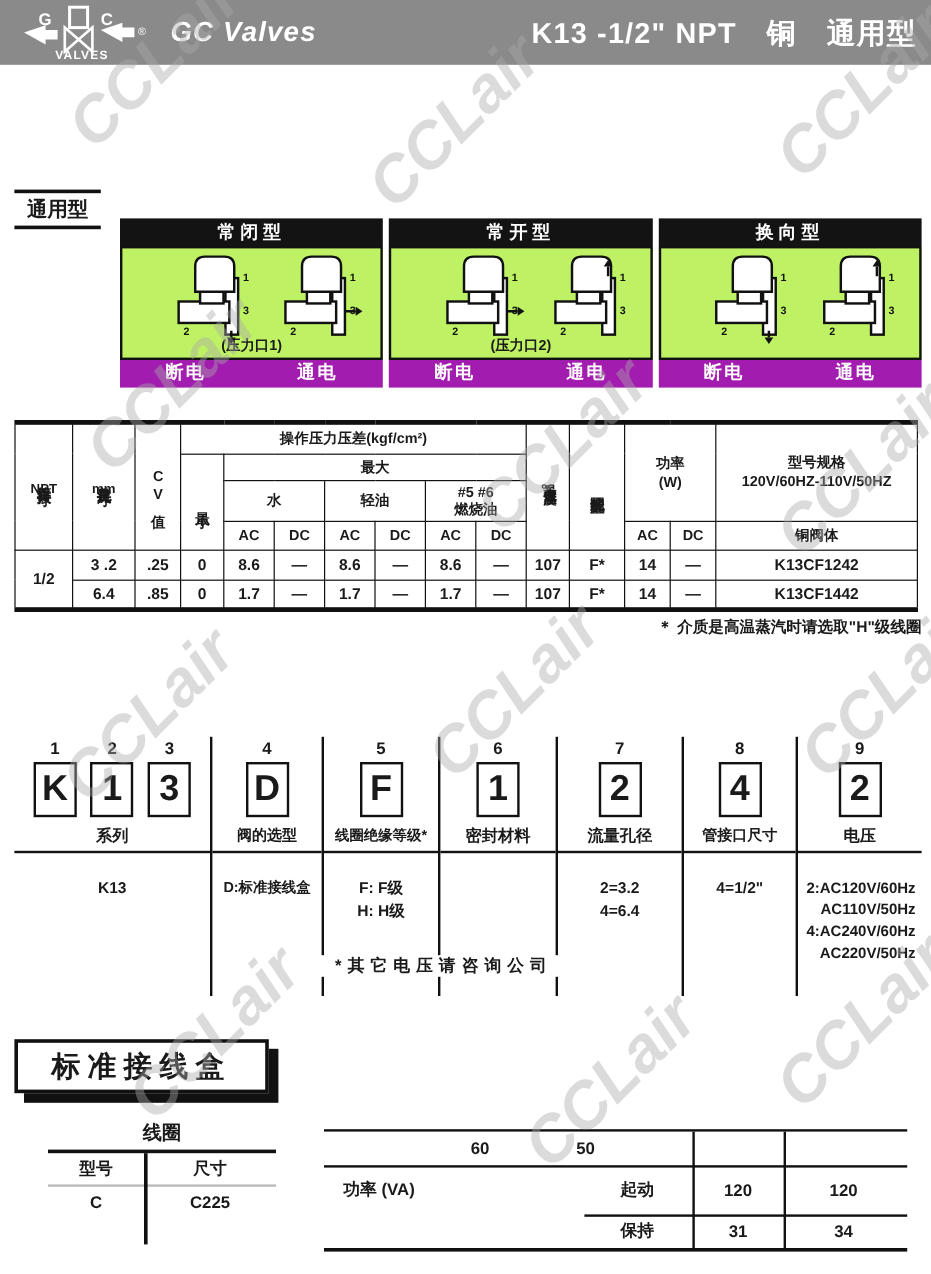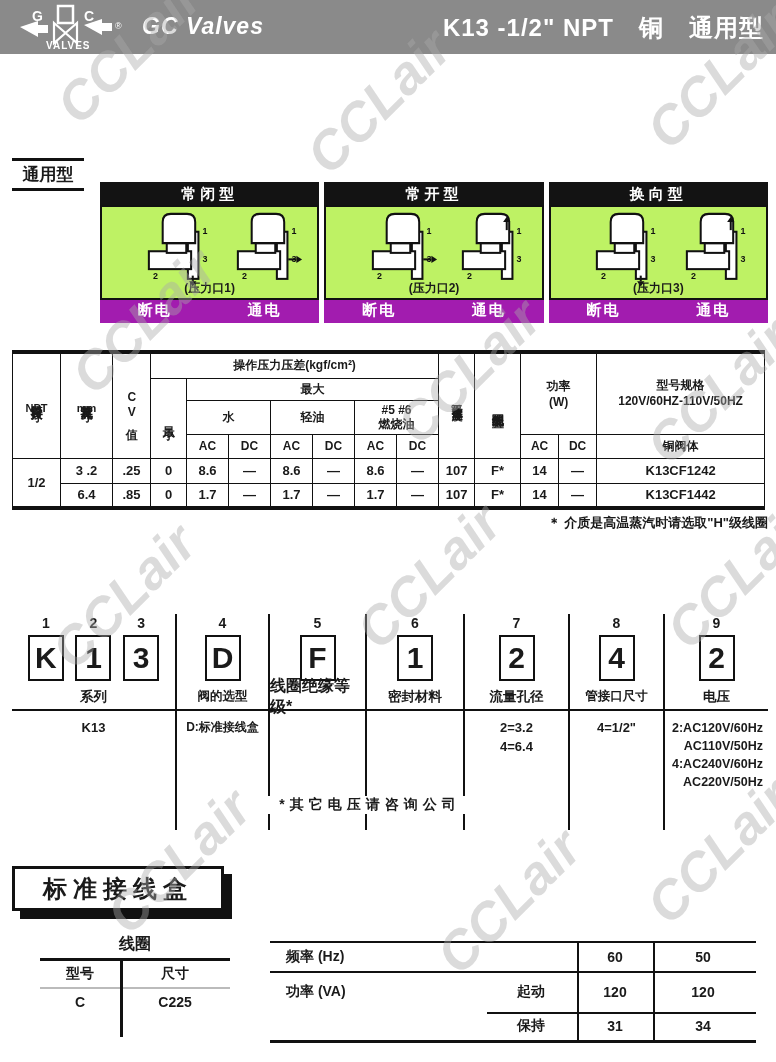"(压力口3)" div.port-label { html: <div>(压力口3)</div> -> none }
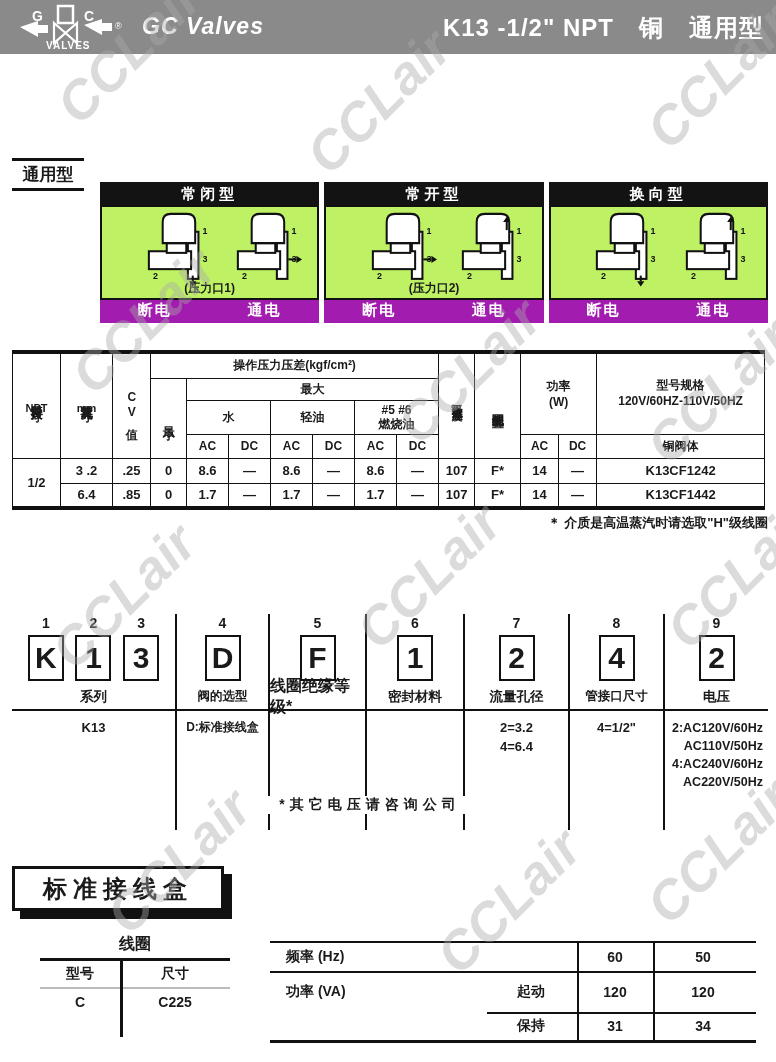"线圈绝缘等级*" div.ord-label { font-size: 16px -> 12px }
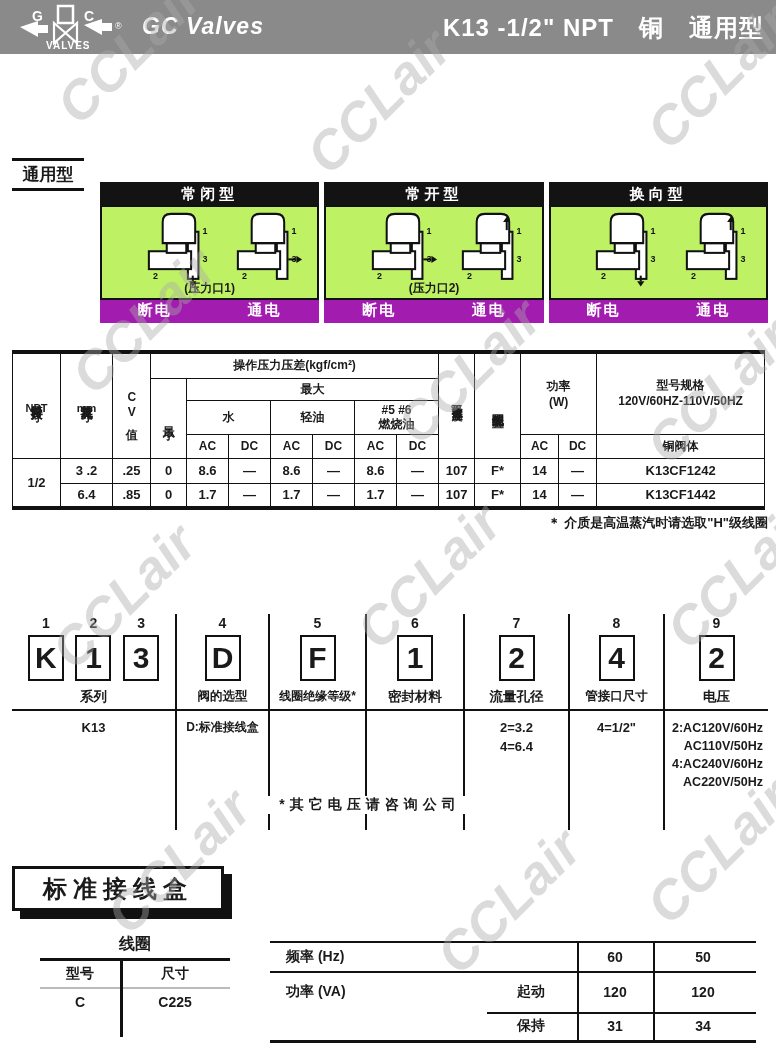"K13" .ord-value { padding-top: 8px -> 20px }
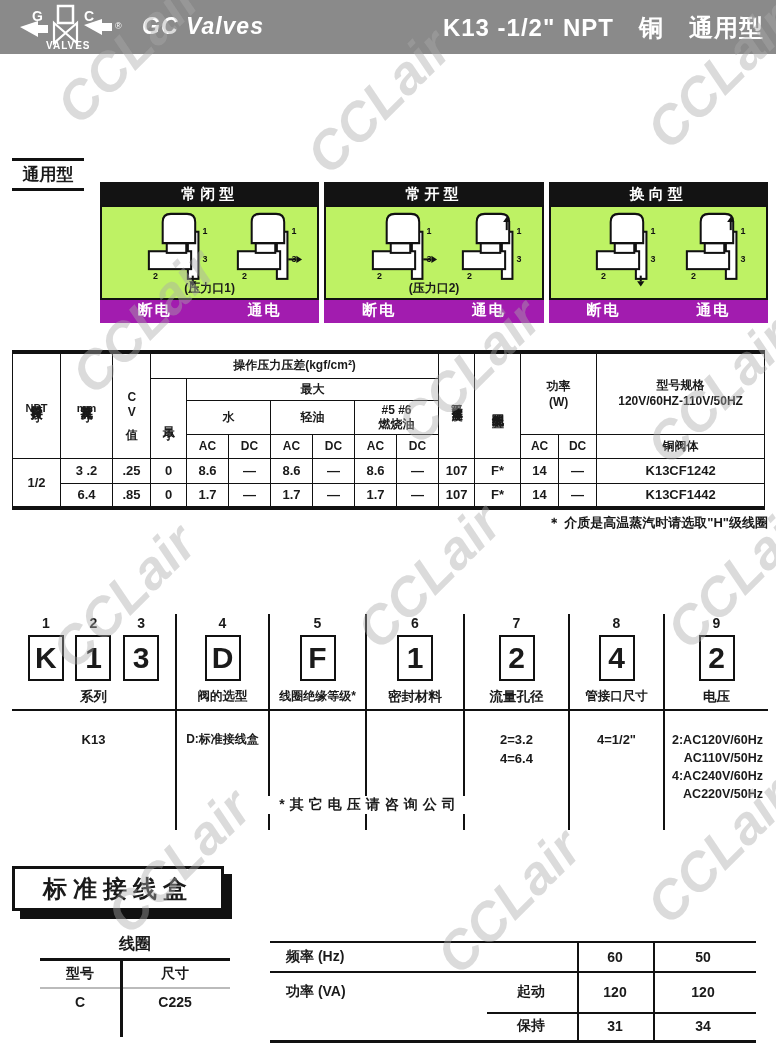"F: F级" div.ord-value { html: none -> <div>F: F级 H: H级</div> }
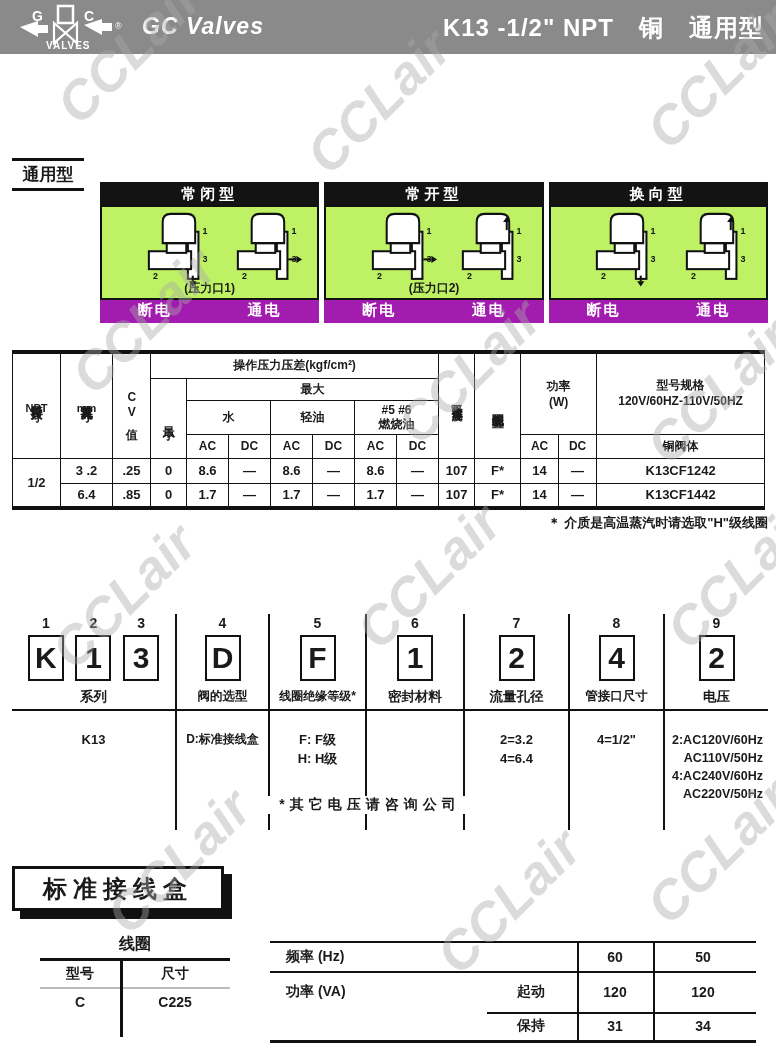"频率 (Hz)" span.cp-c1 { html: <span>频率 (Hz)</span> -> none }
